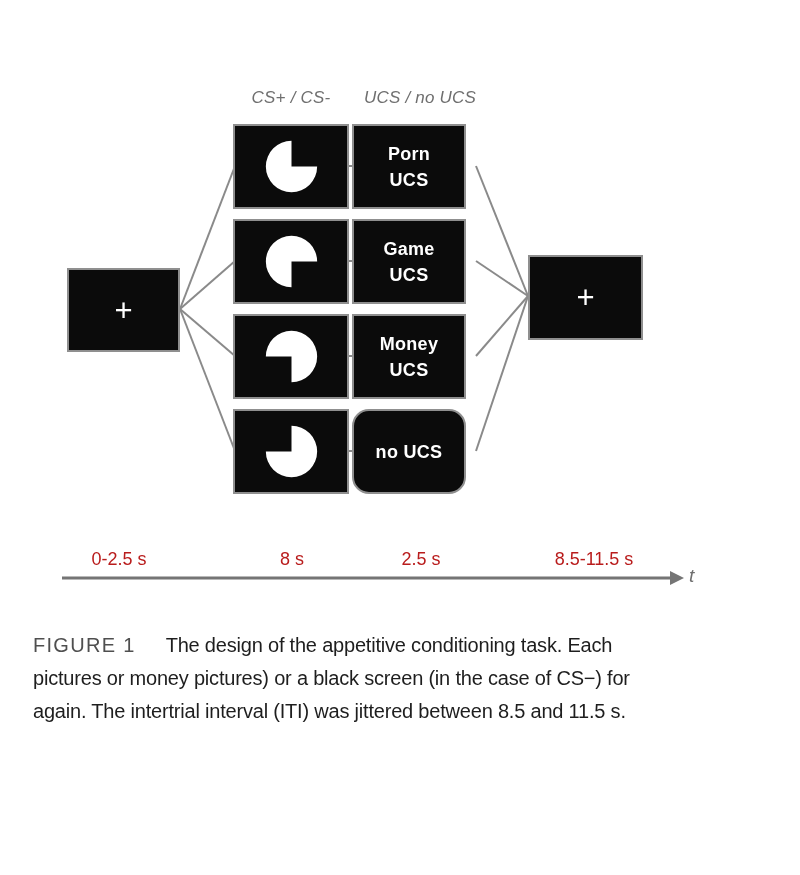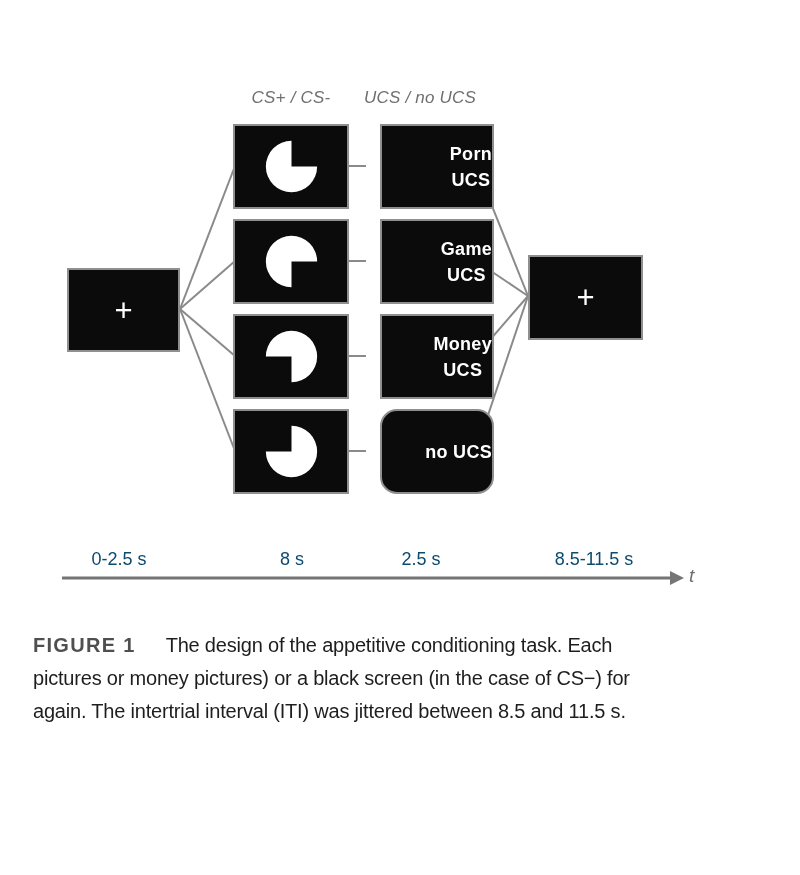"Porn" .ucs-box { justify-content: flex-end -> center; left: 380px -> 352px }
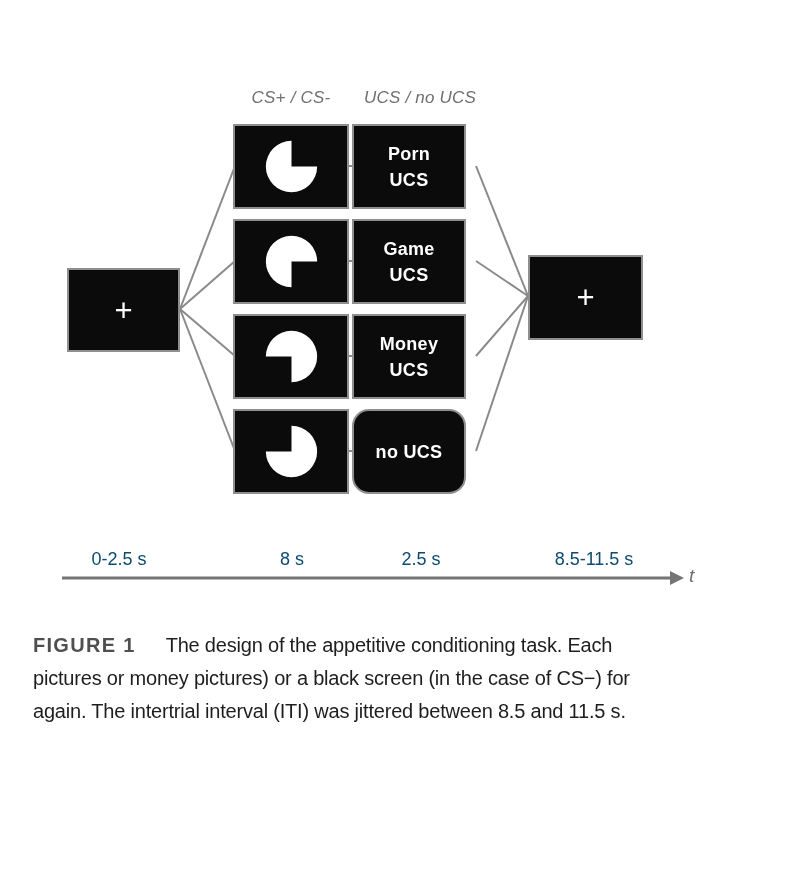"0-2.5 s" .timeline-label { color: #0c4a6e -> #b91c1c }
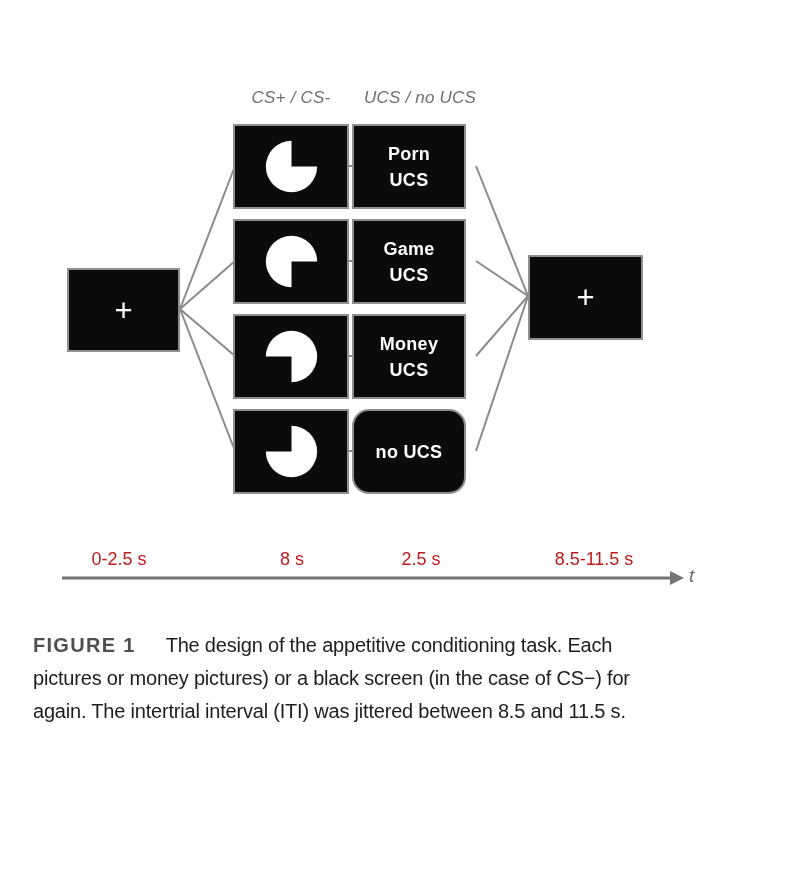"FIGURE 1" .fig-label { font-weight: bold -> normal }
